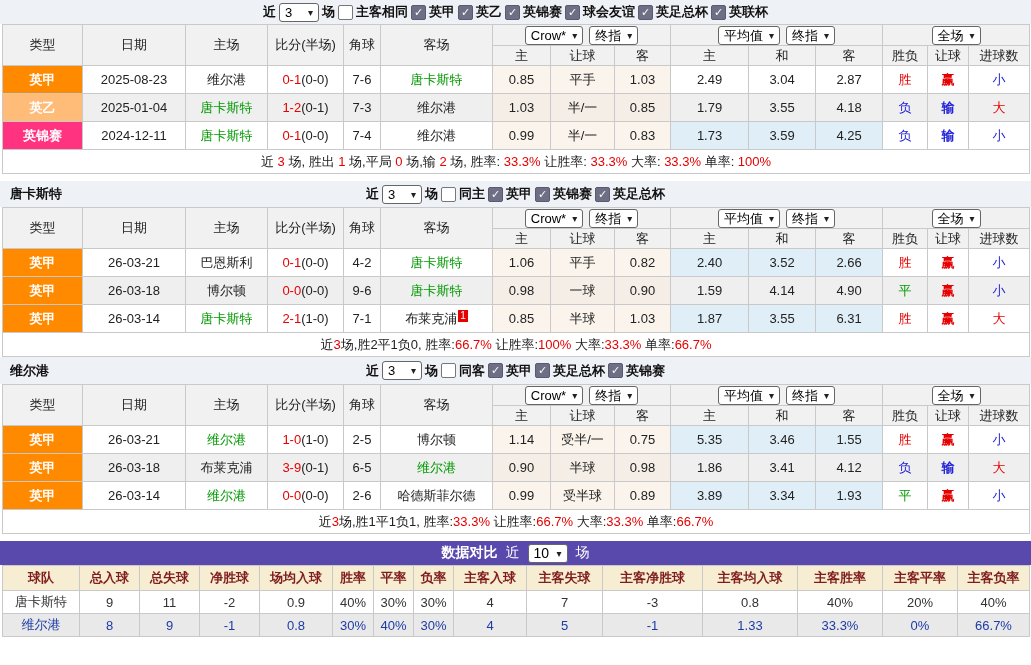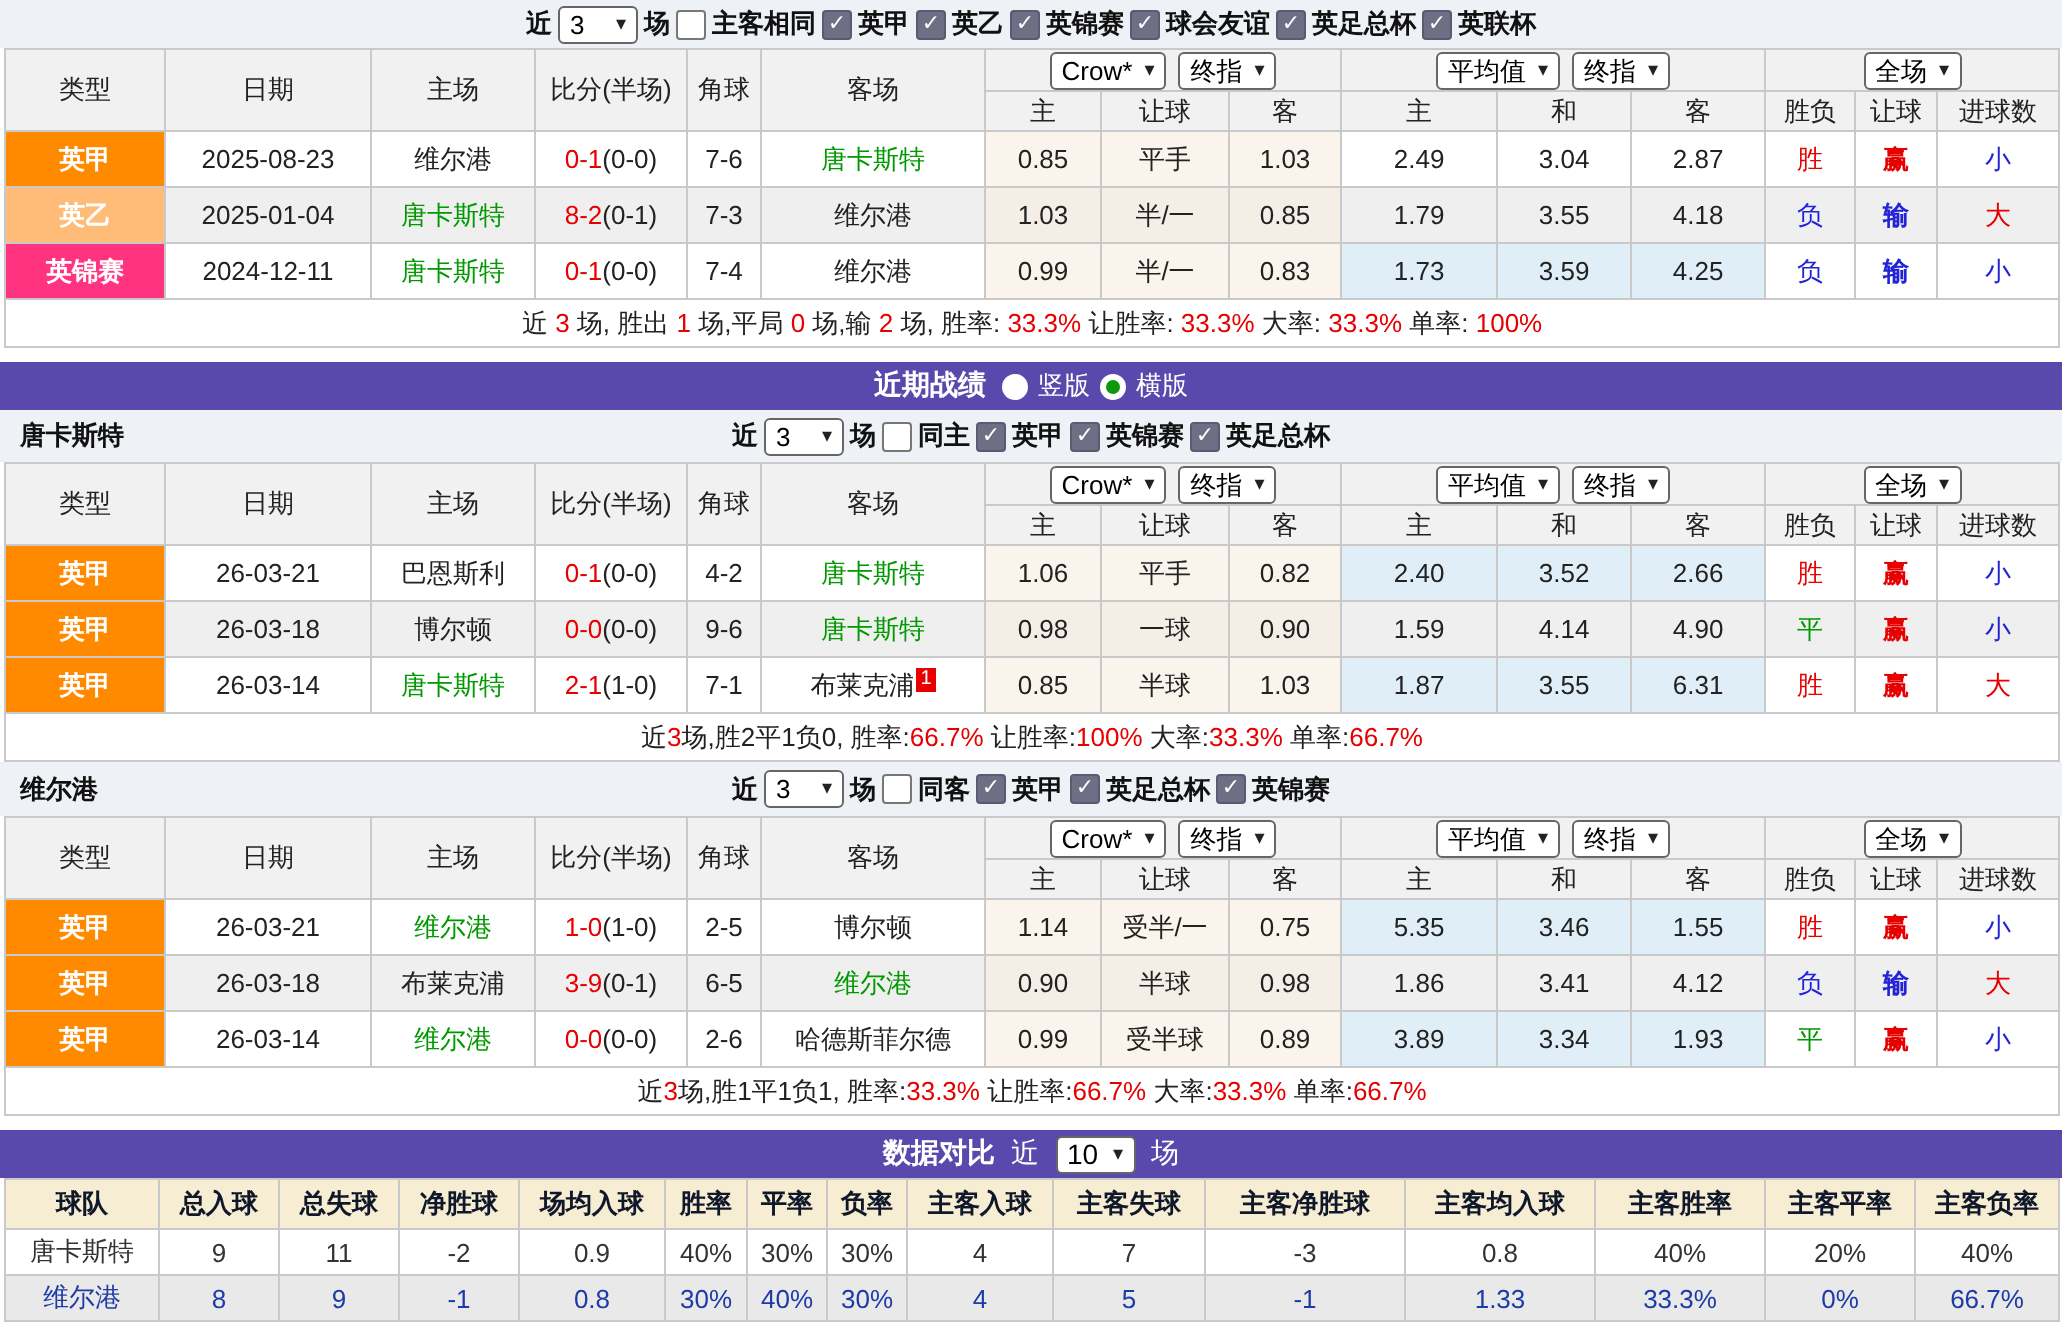"8-2" span.c-red { text: 8-2 -> 1-2 }
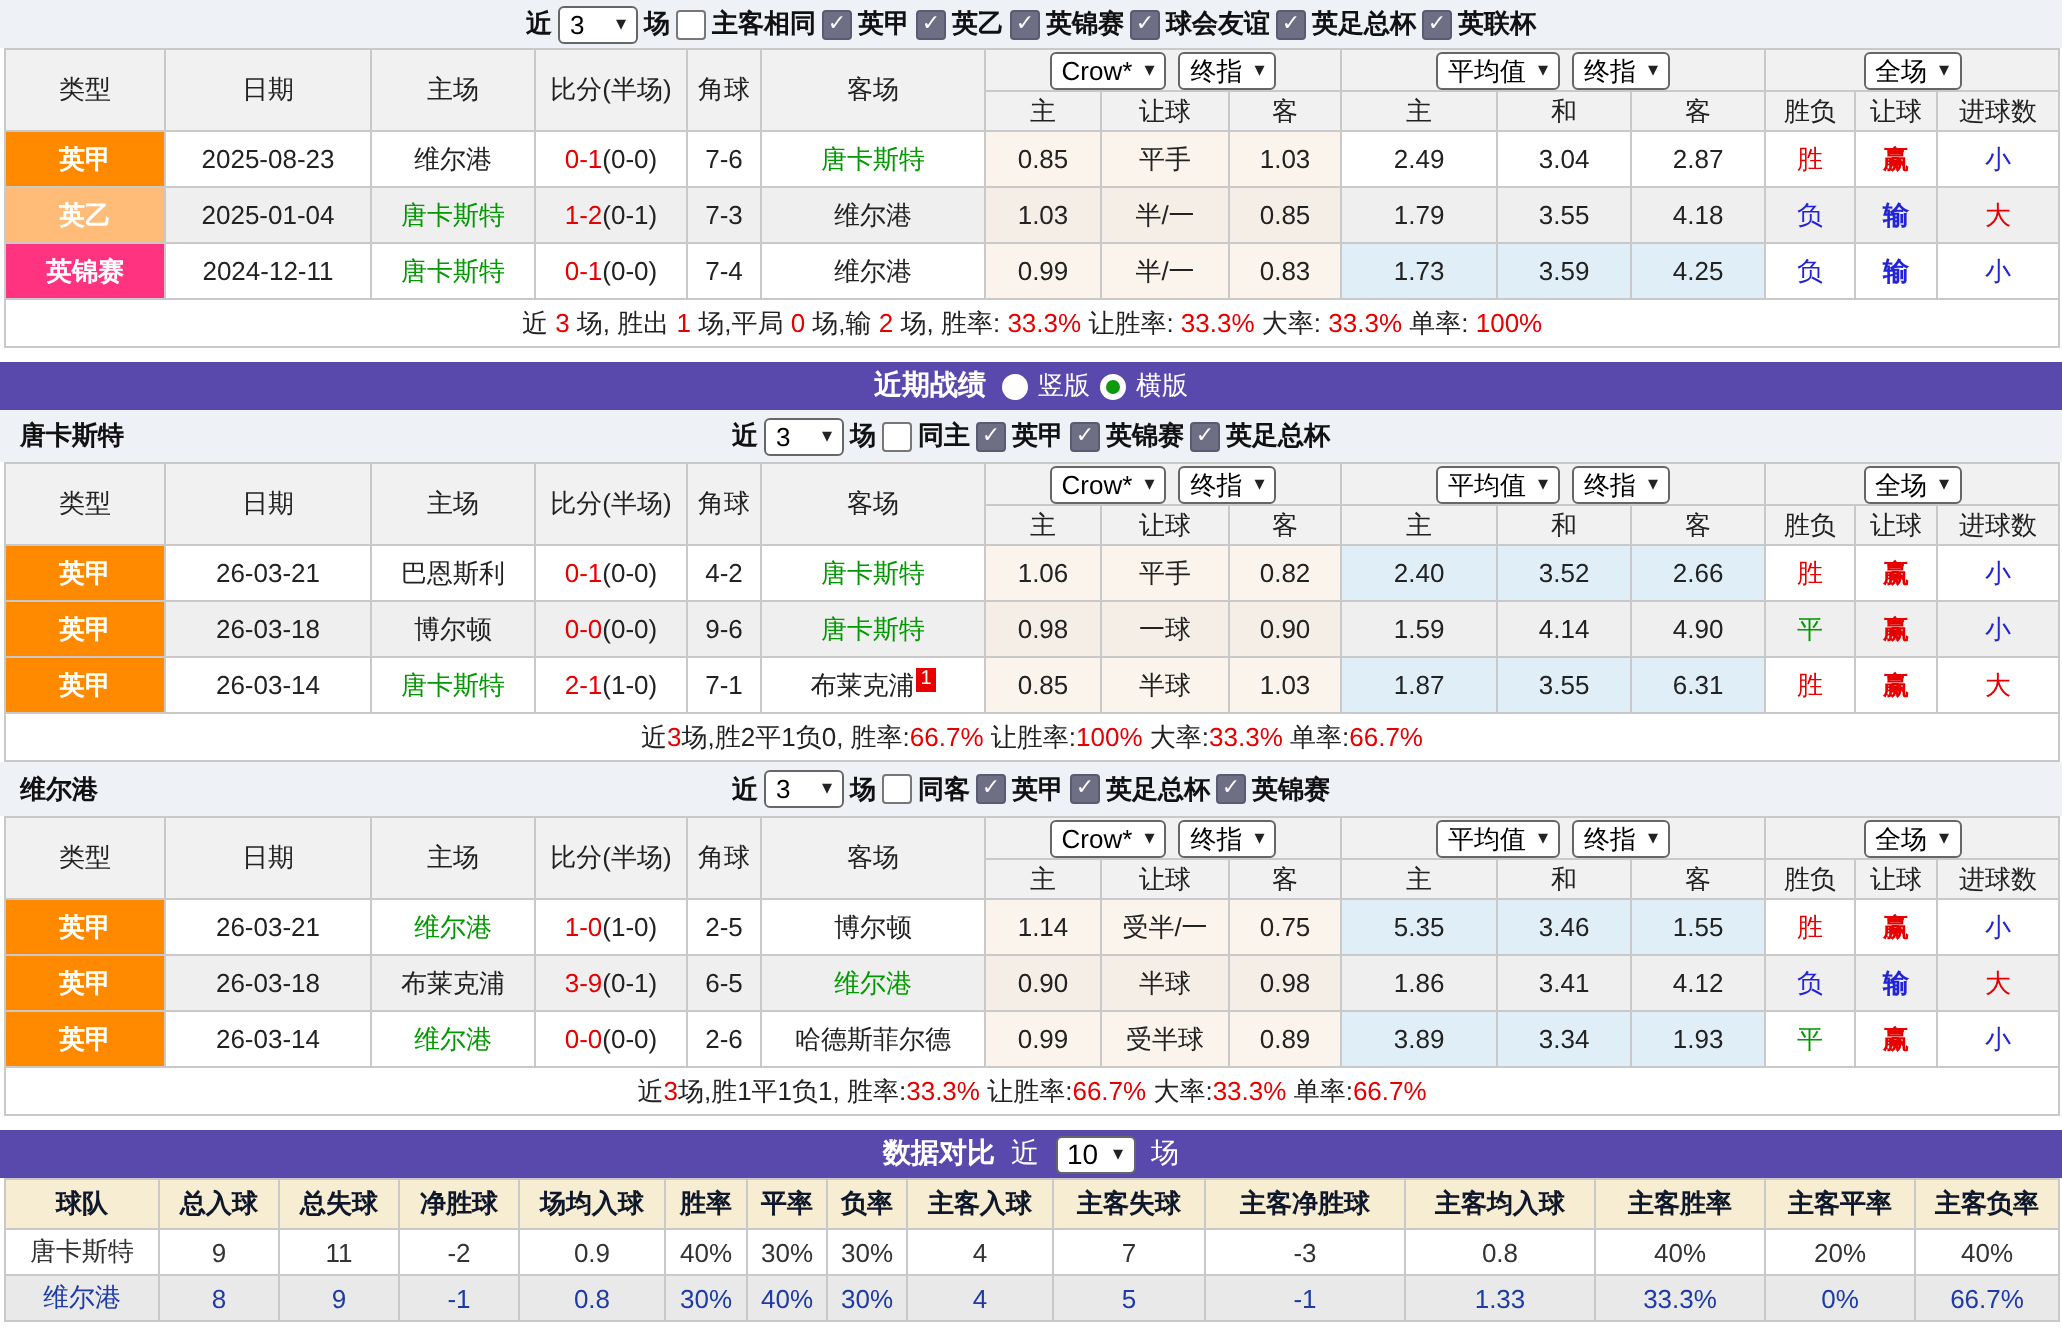"近期战绩" div.pbar { html: <div> <span>近期战绩</span> <span> <span></span> <span>竖版</span> <span></span> <span>横版</span> </span> </div> -> none }
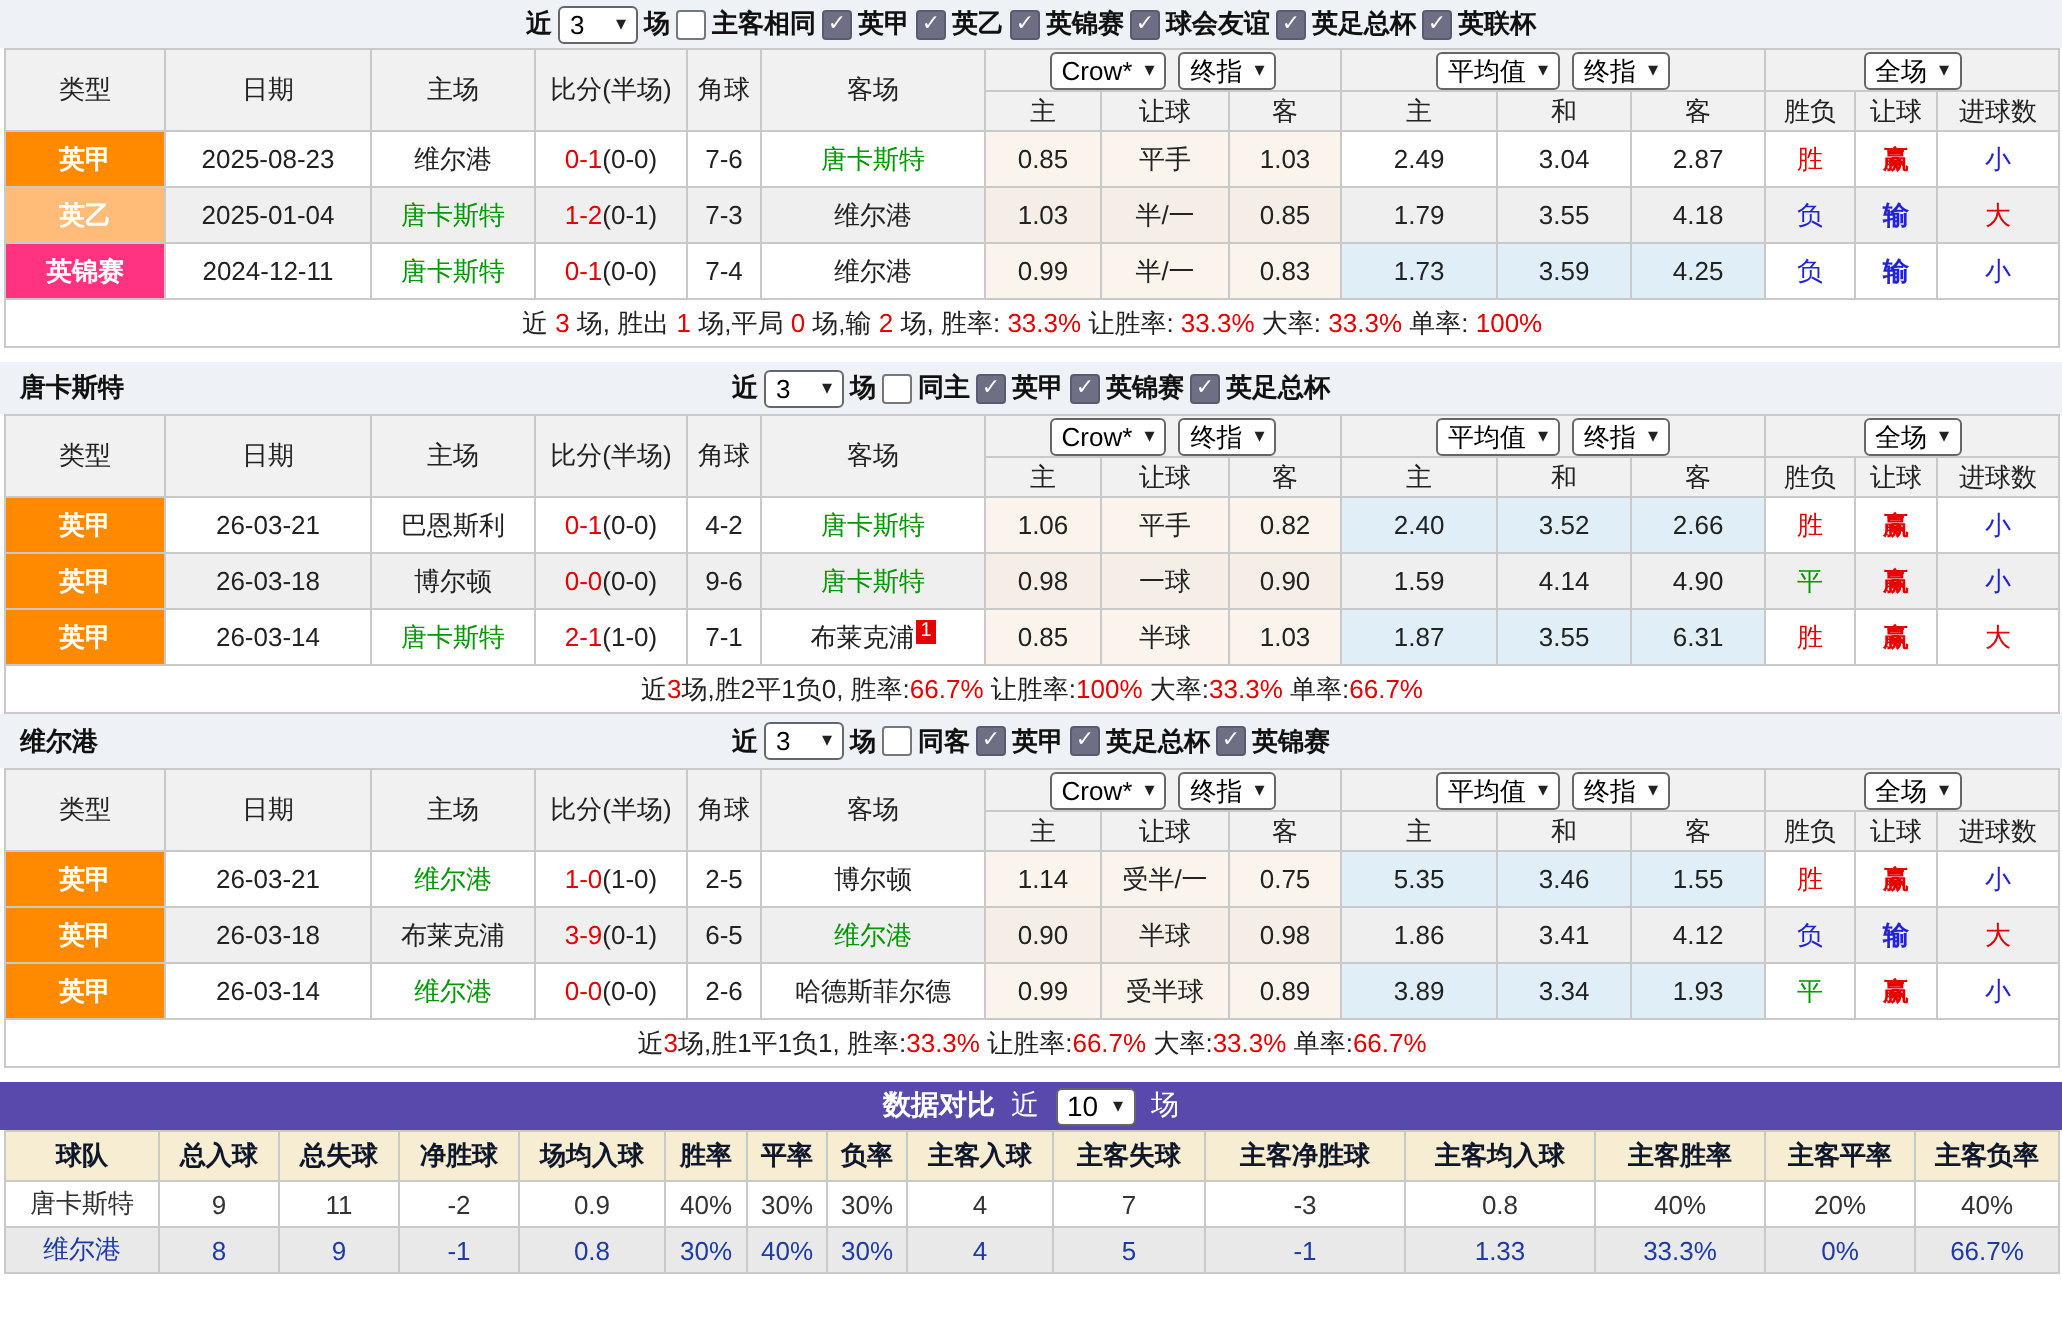"球队" .cmp thead th { color: #0f172a -> #7f1d1d }
